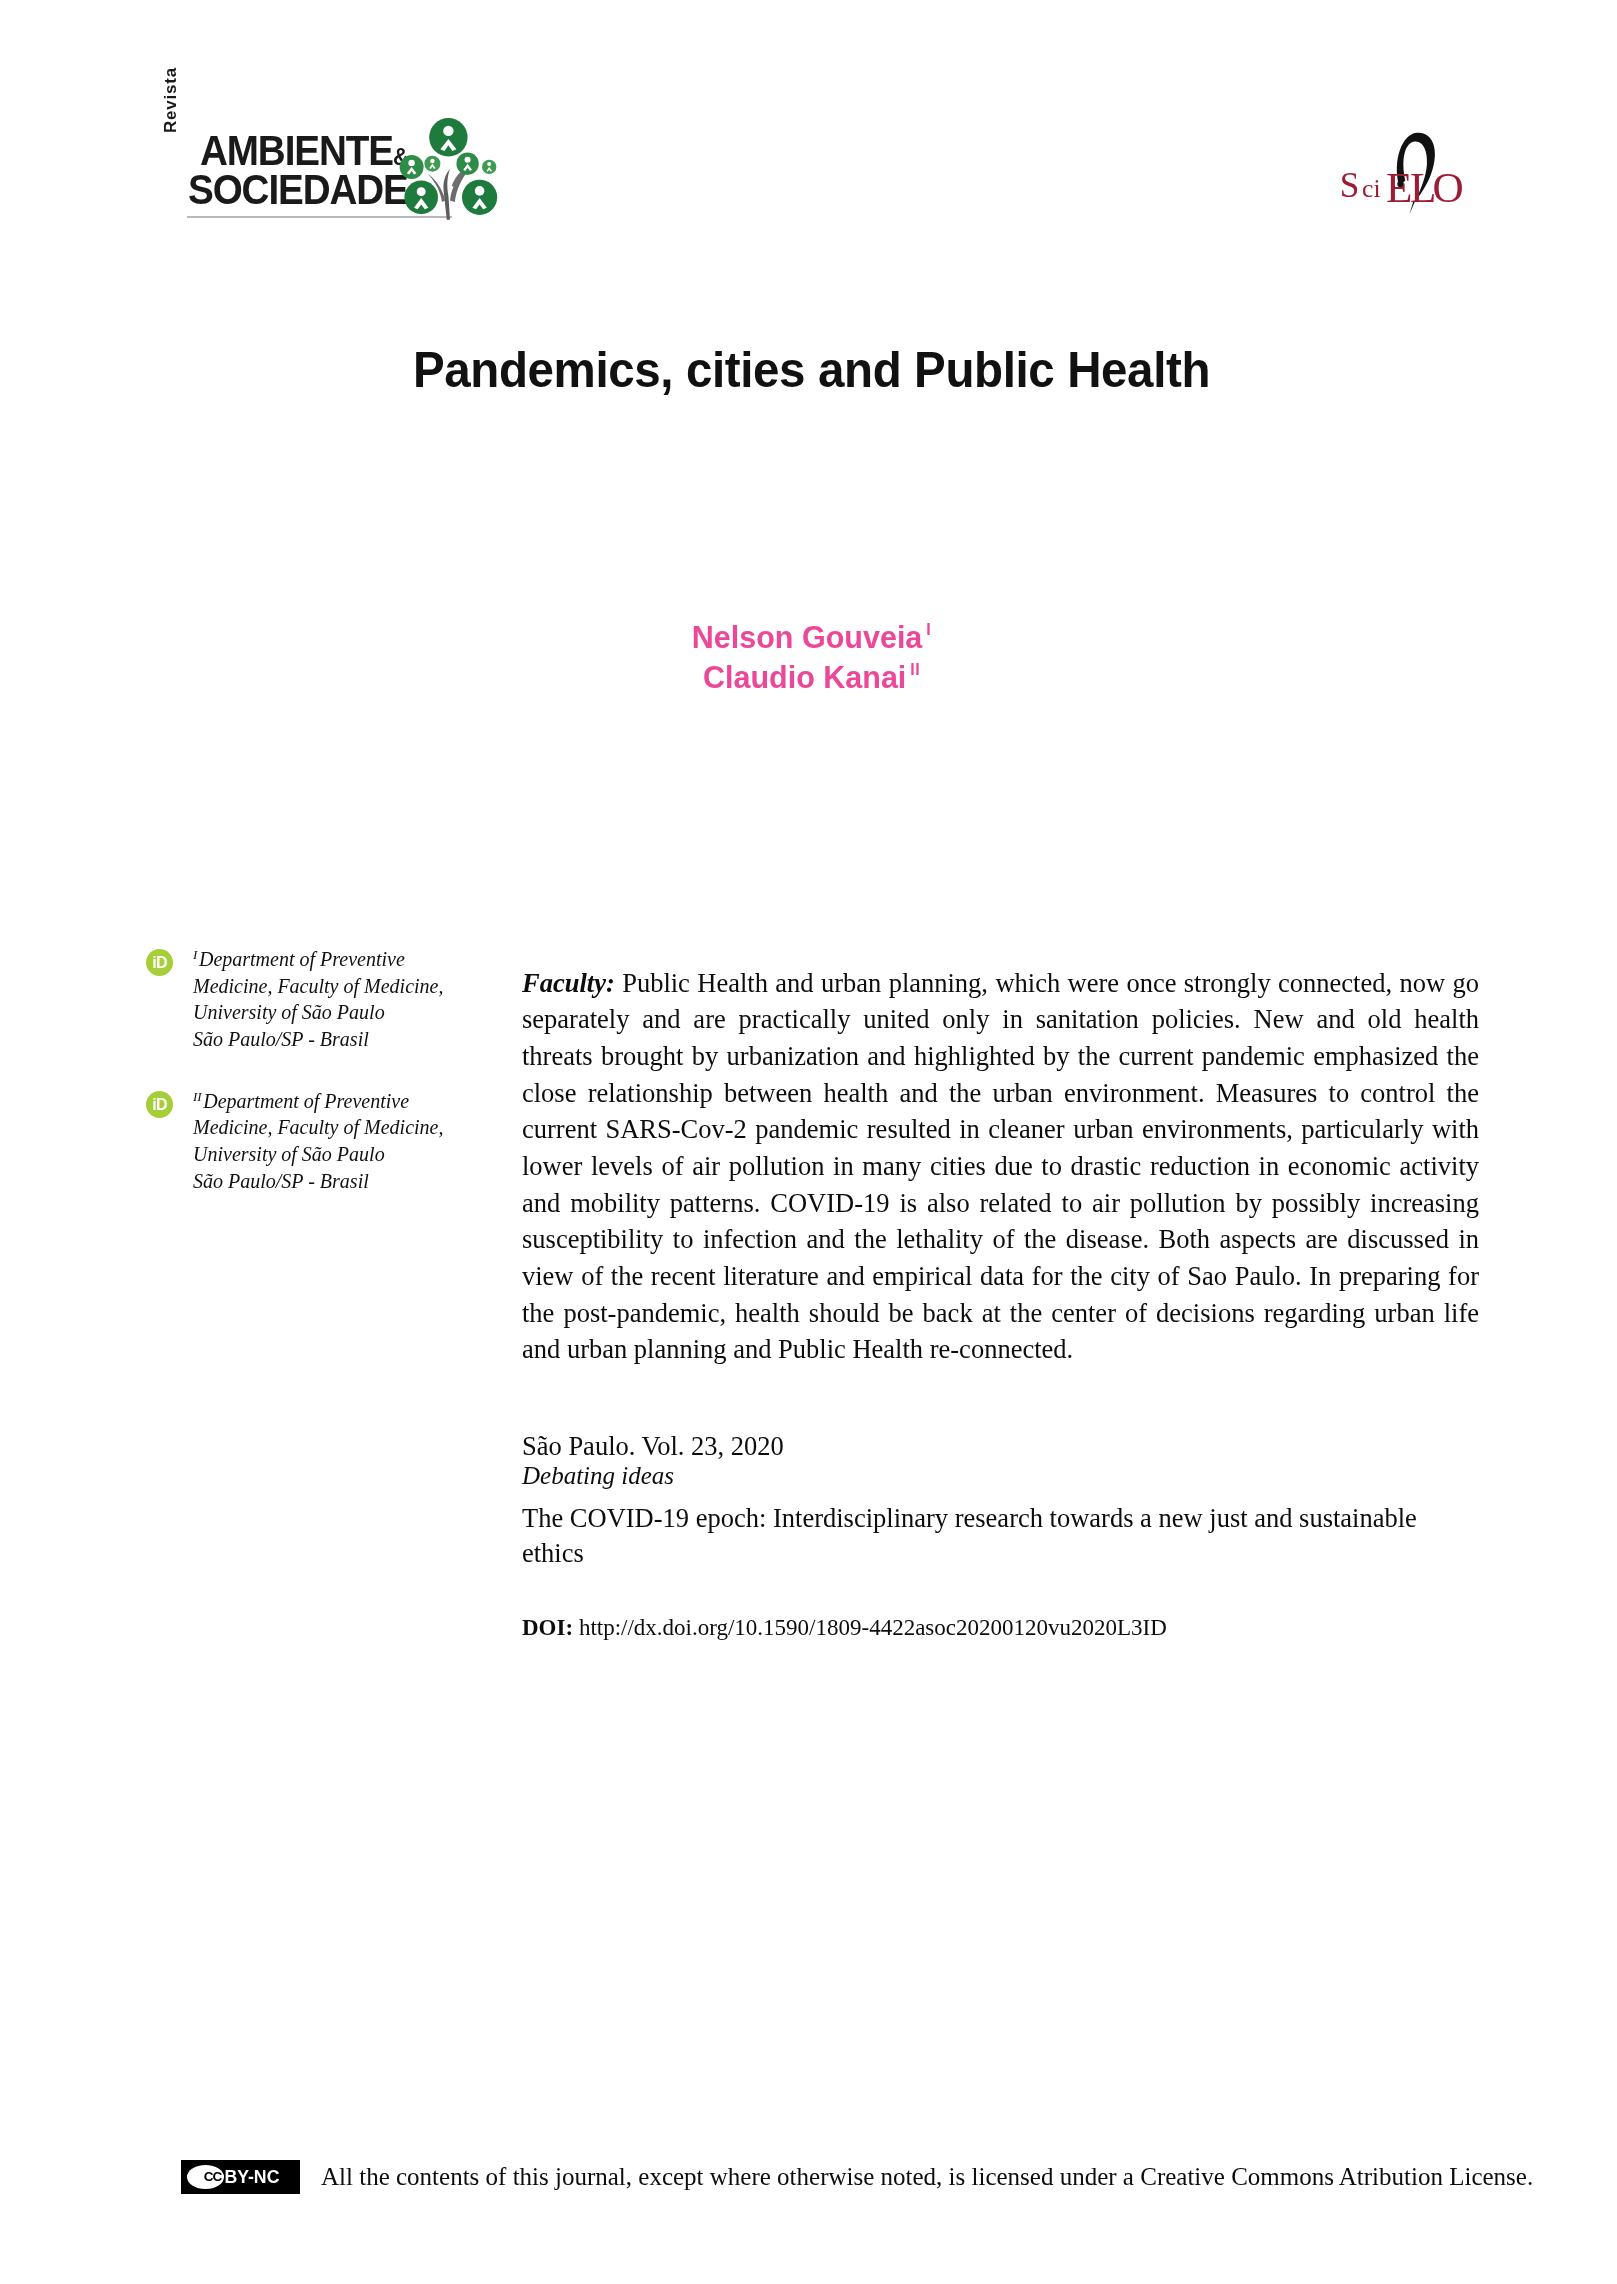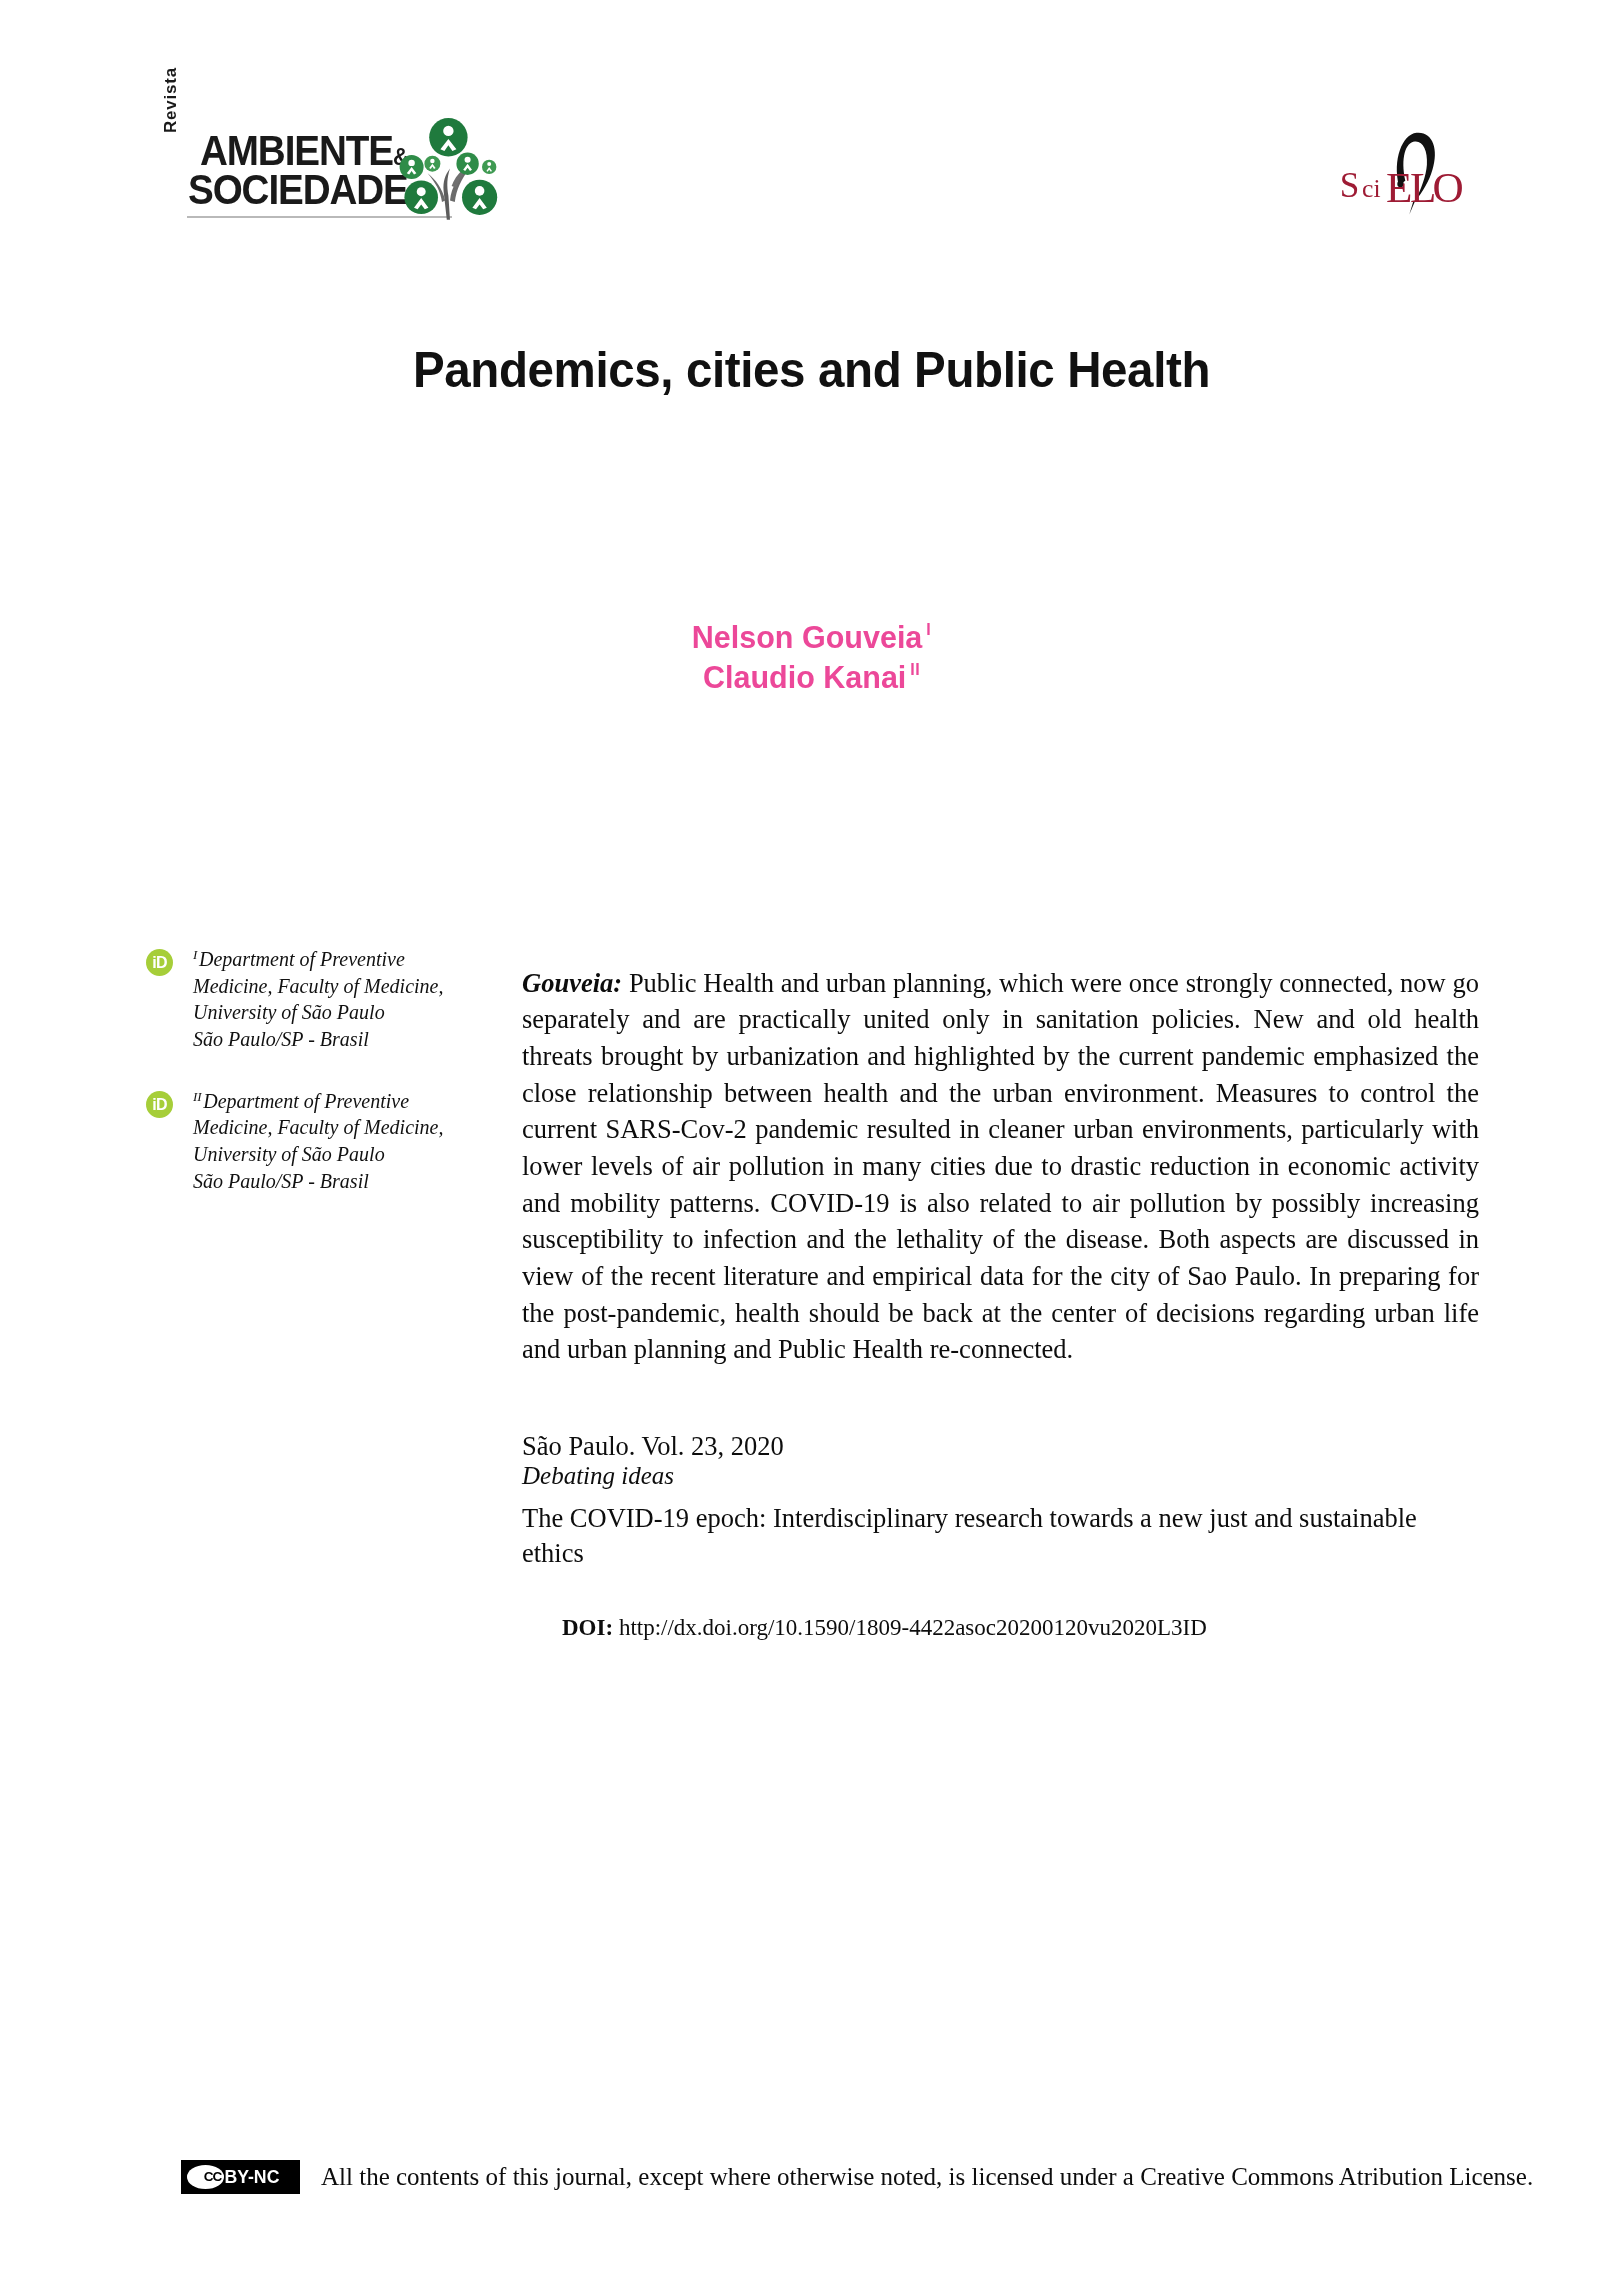"Gouveia:" span.abstract-label { text: Gouveia -> Faculty }
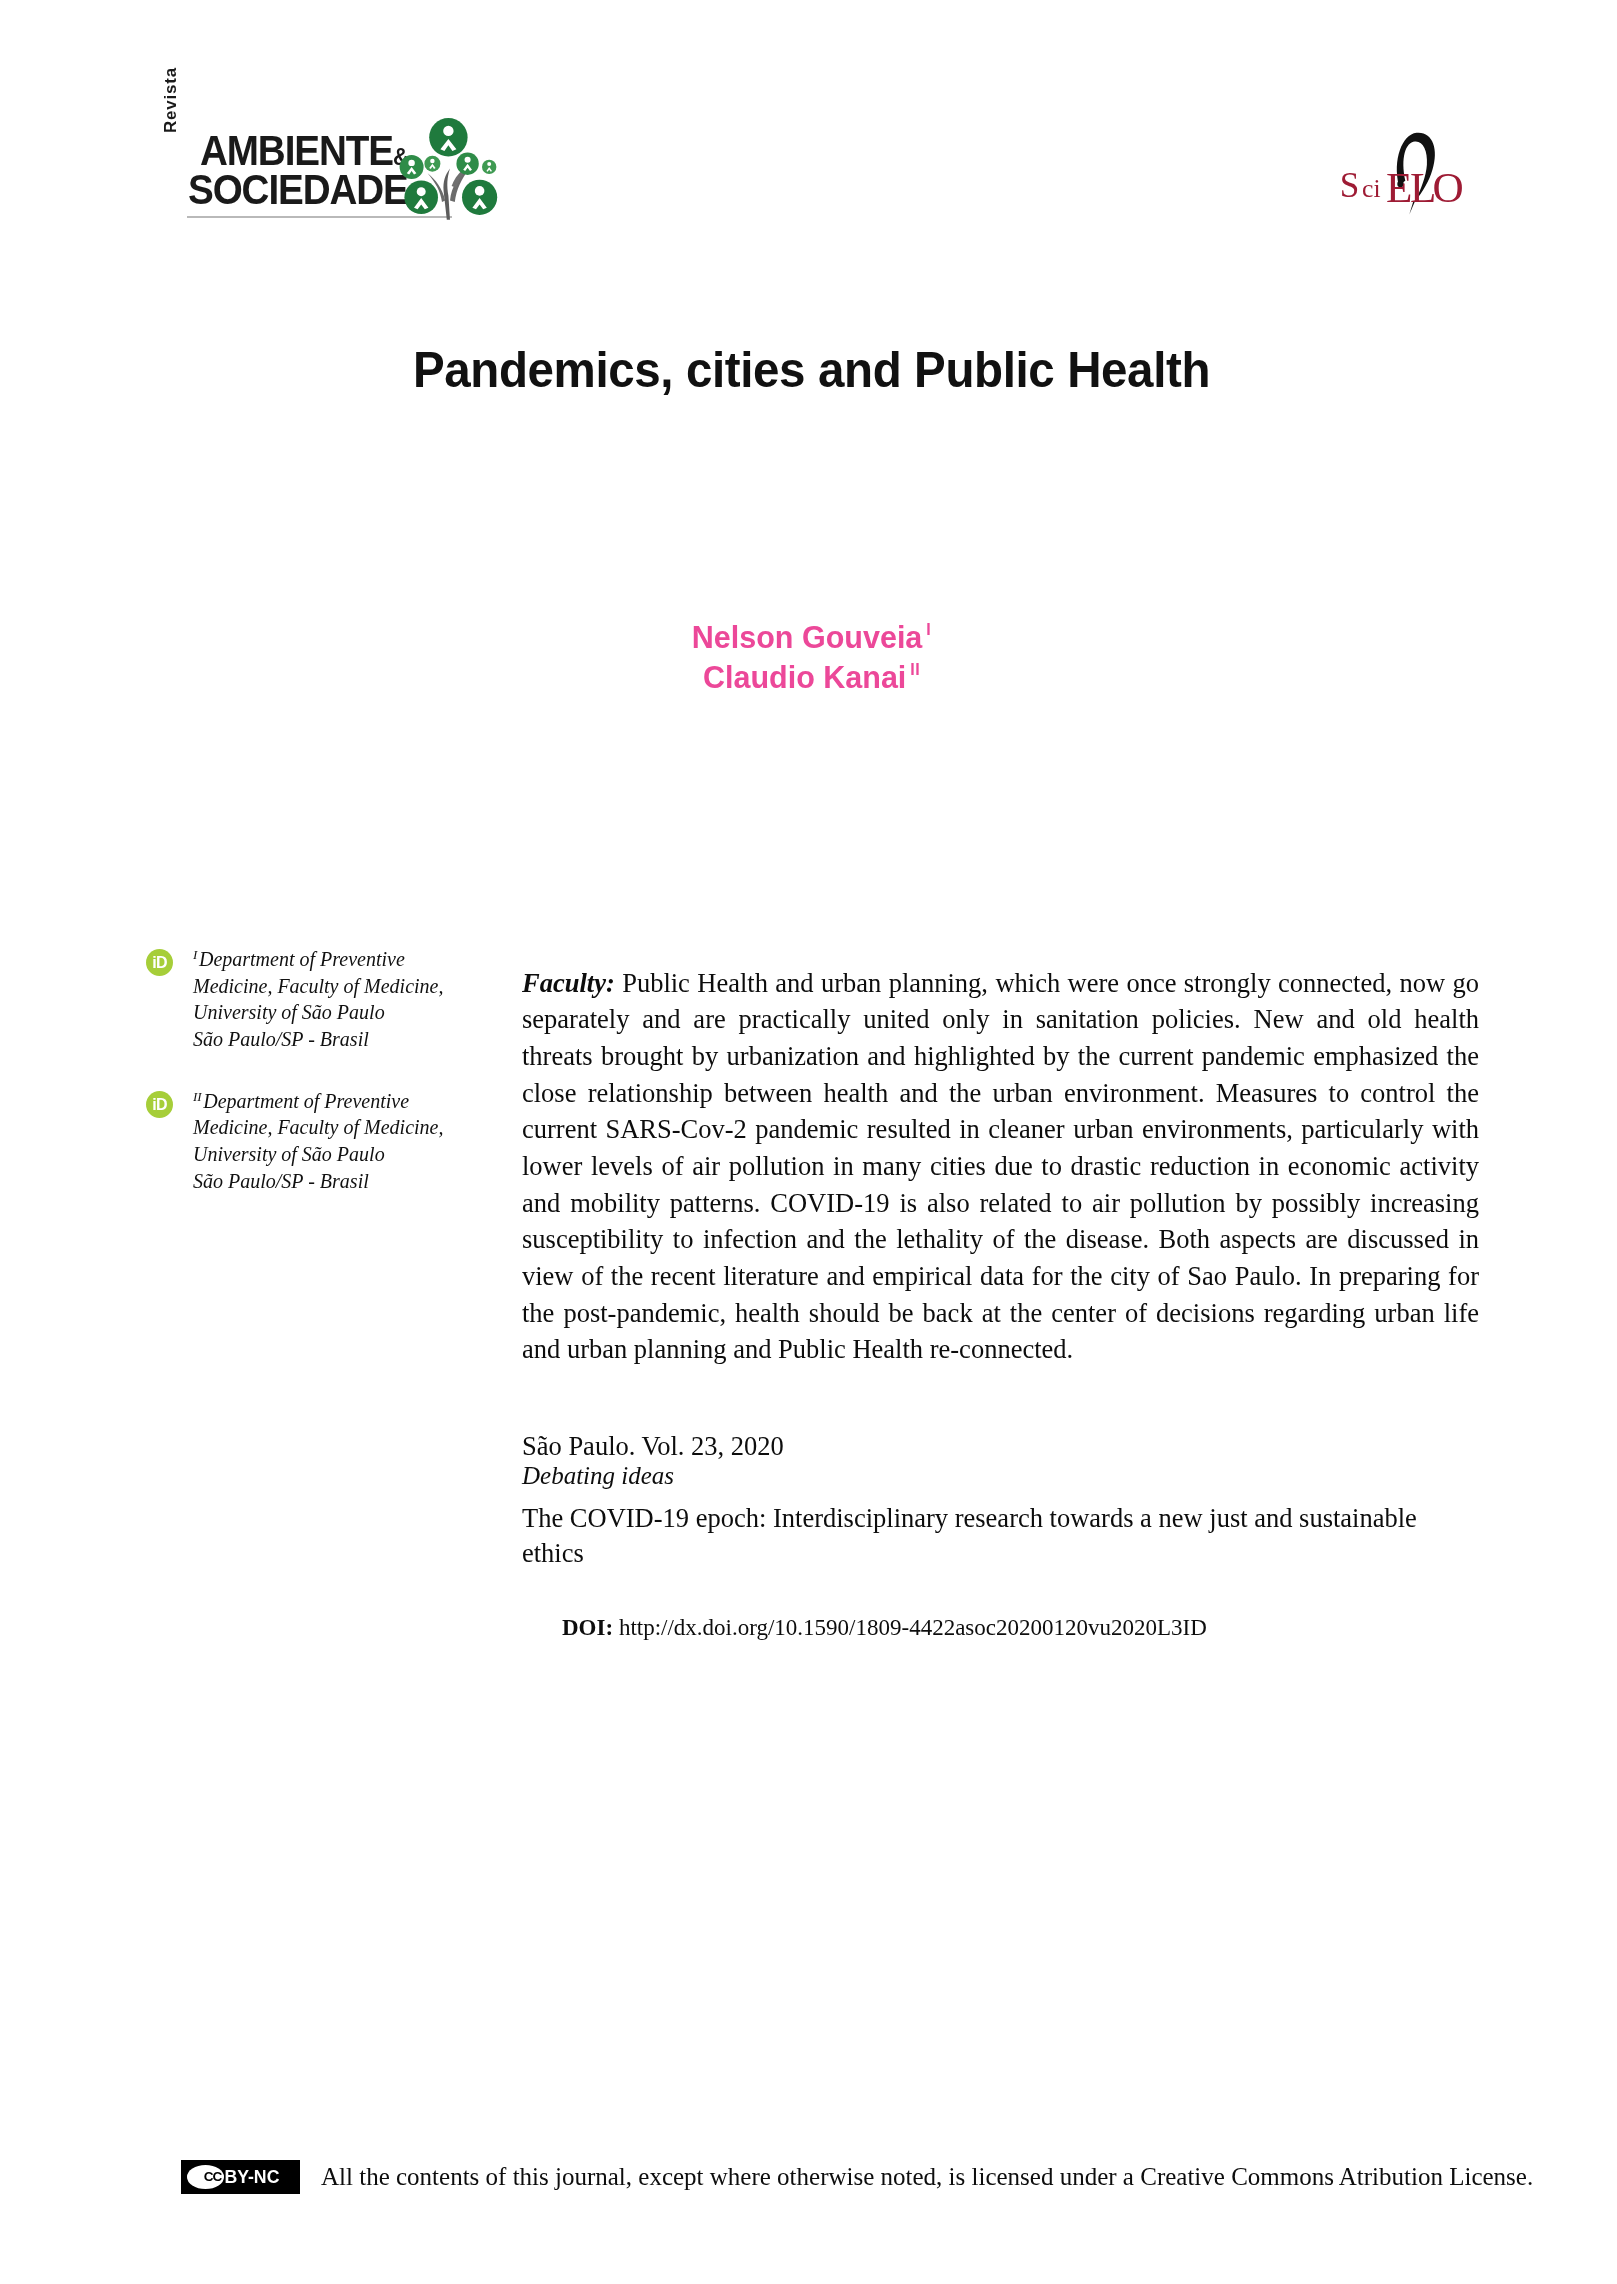"DOI:" .cite-doi { margin-left: 40px -> none }
